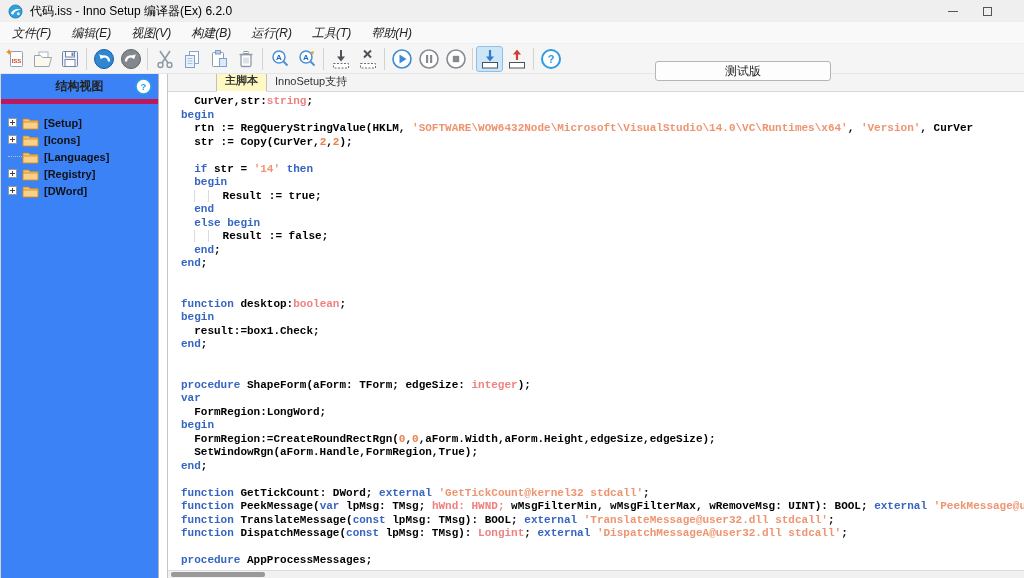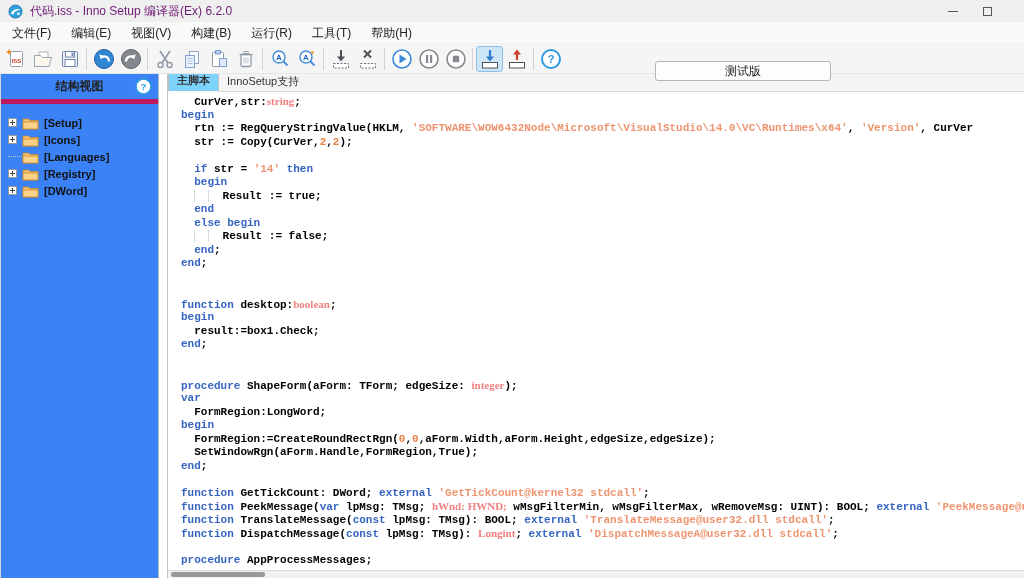"代码.iss - Inno Setup 编译器(Ex)" .title-text { color: #701a75 -> #000000 }
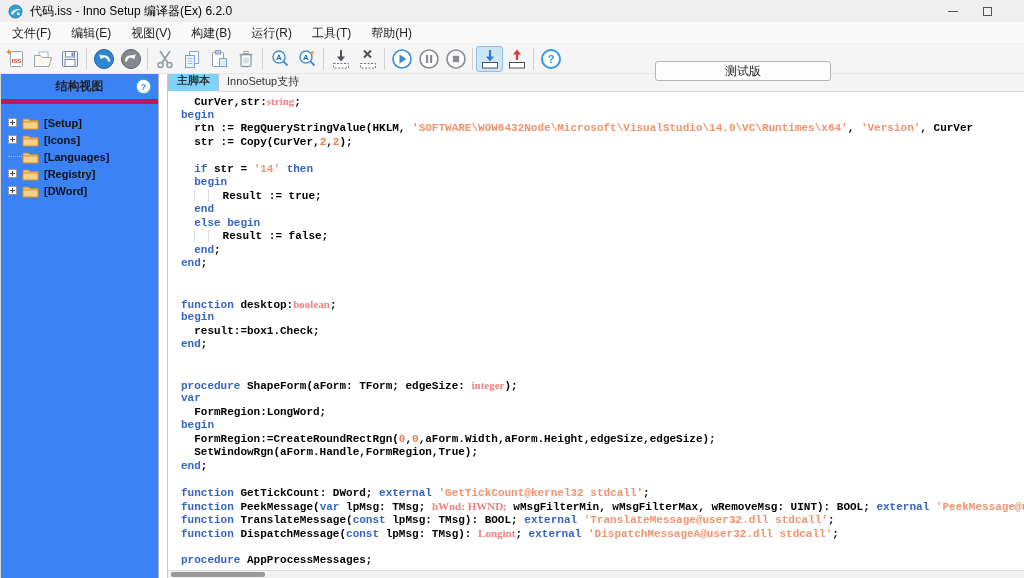"文件(F)" .menu-item { font-style: none -> italic }
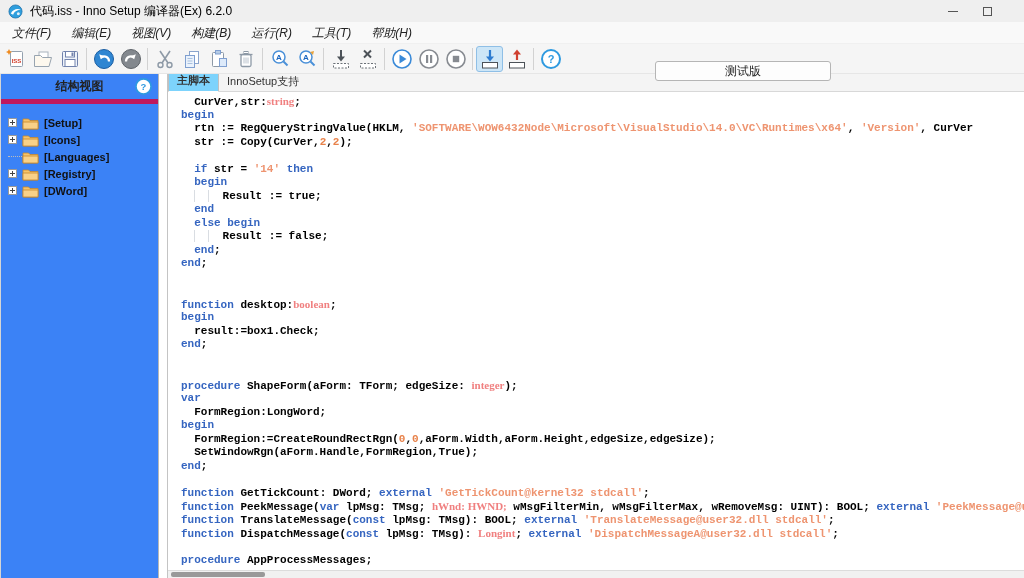"主脚本" .tab.active { background: #7dd3fc -> #fef9c3; margin-left: none -> 48px }
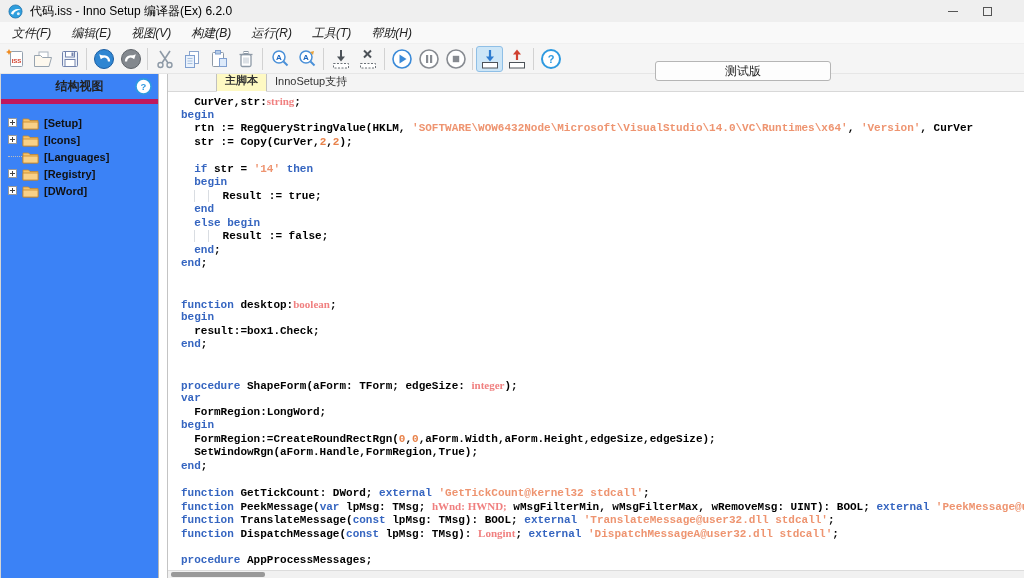"string" .tk-t { font-family: Liberation Serif, serif -> none }
